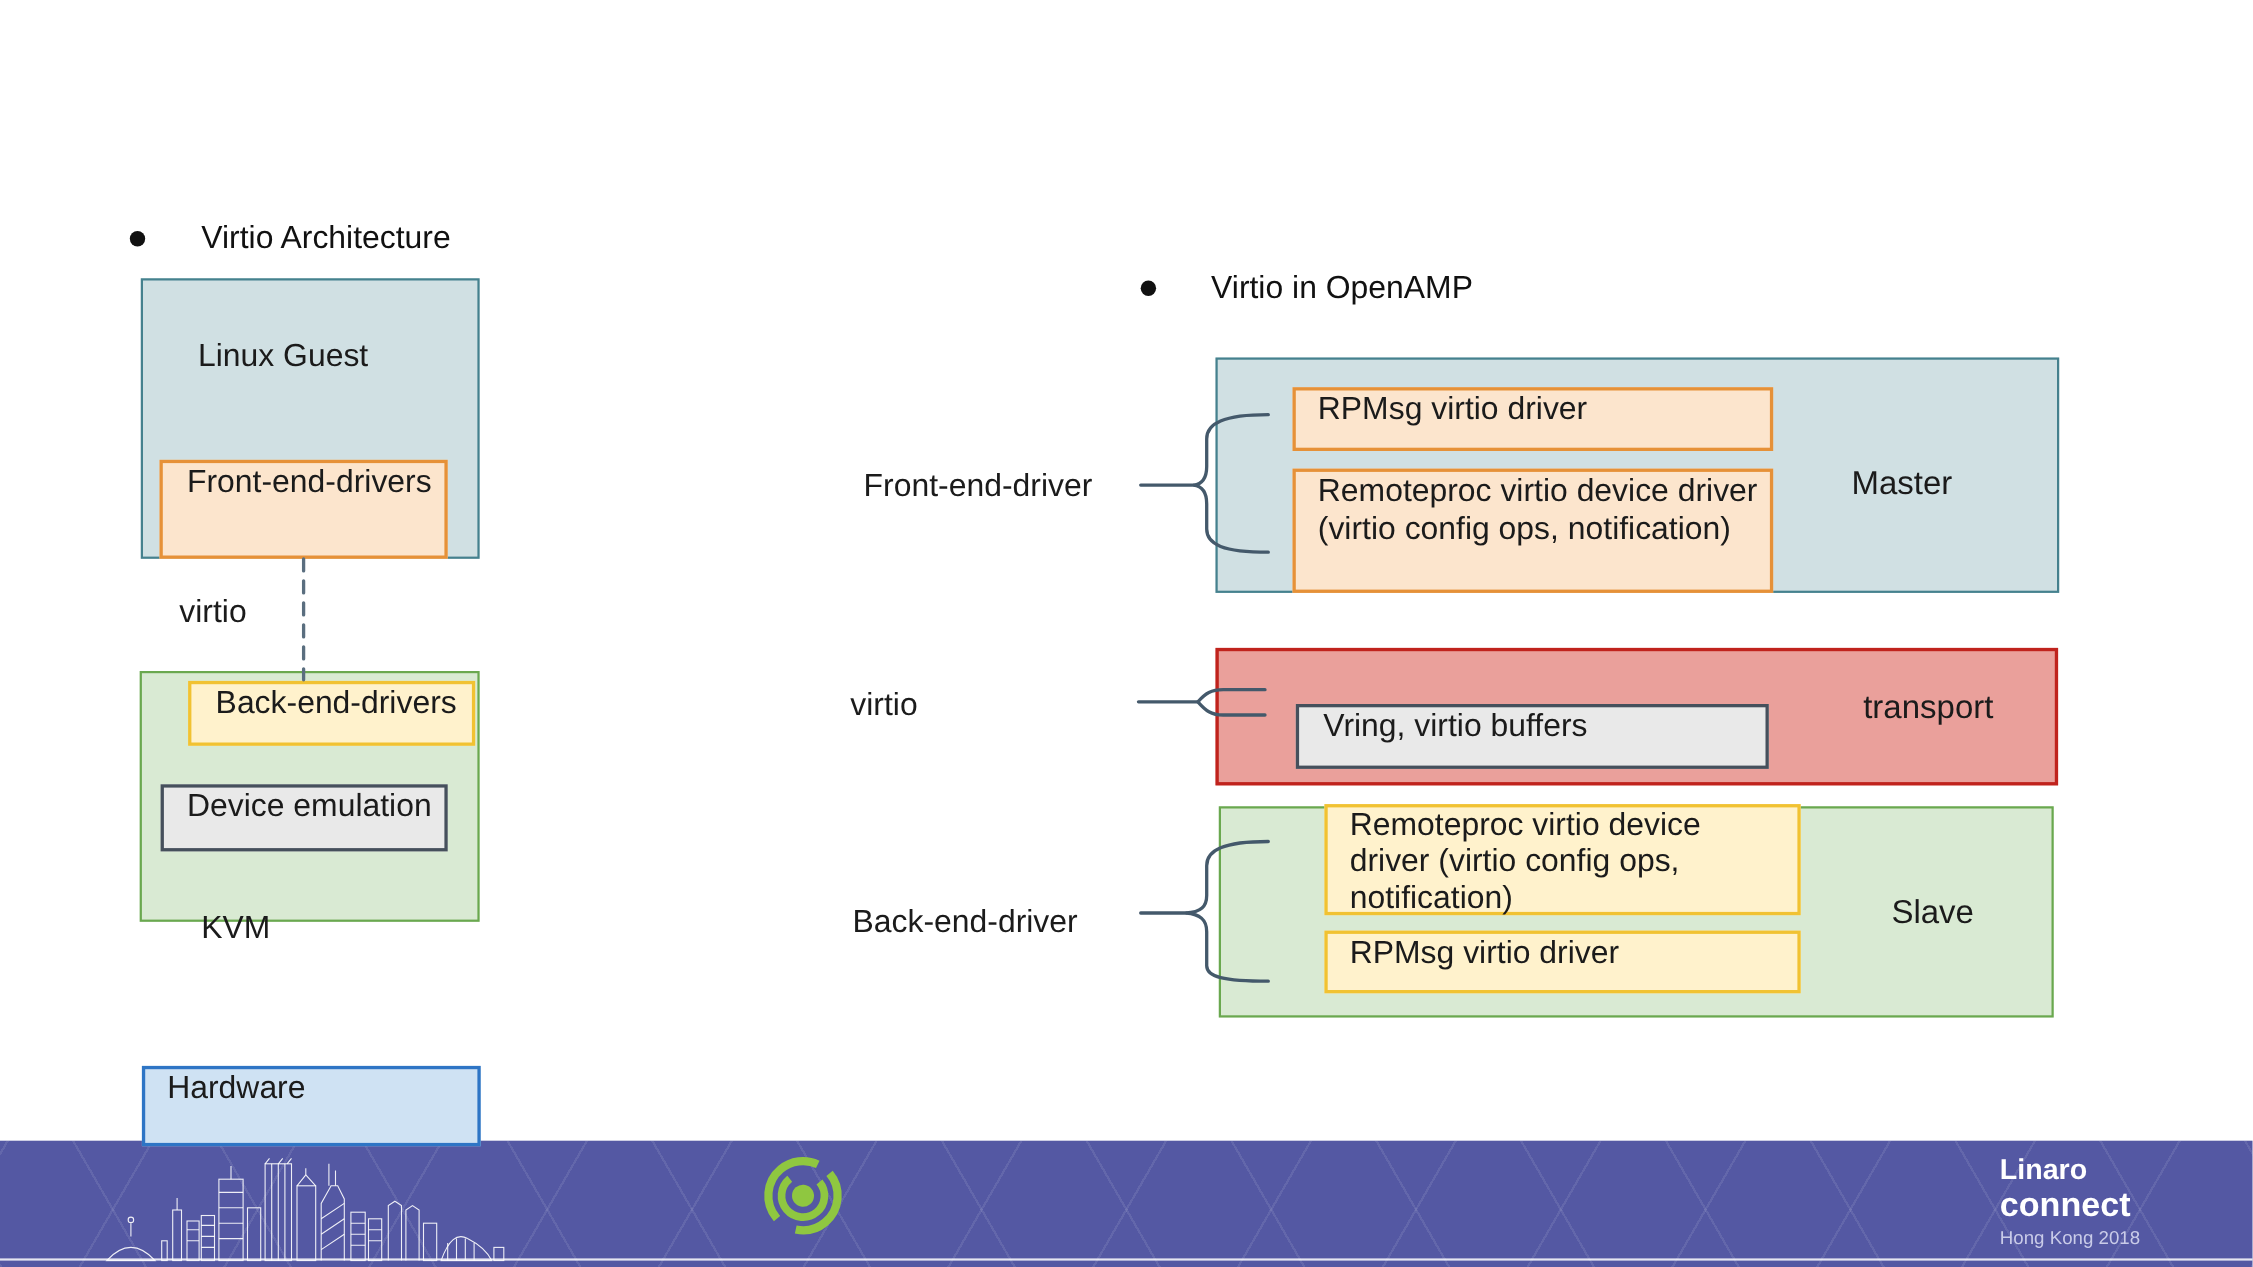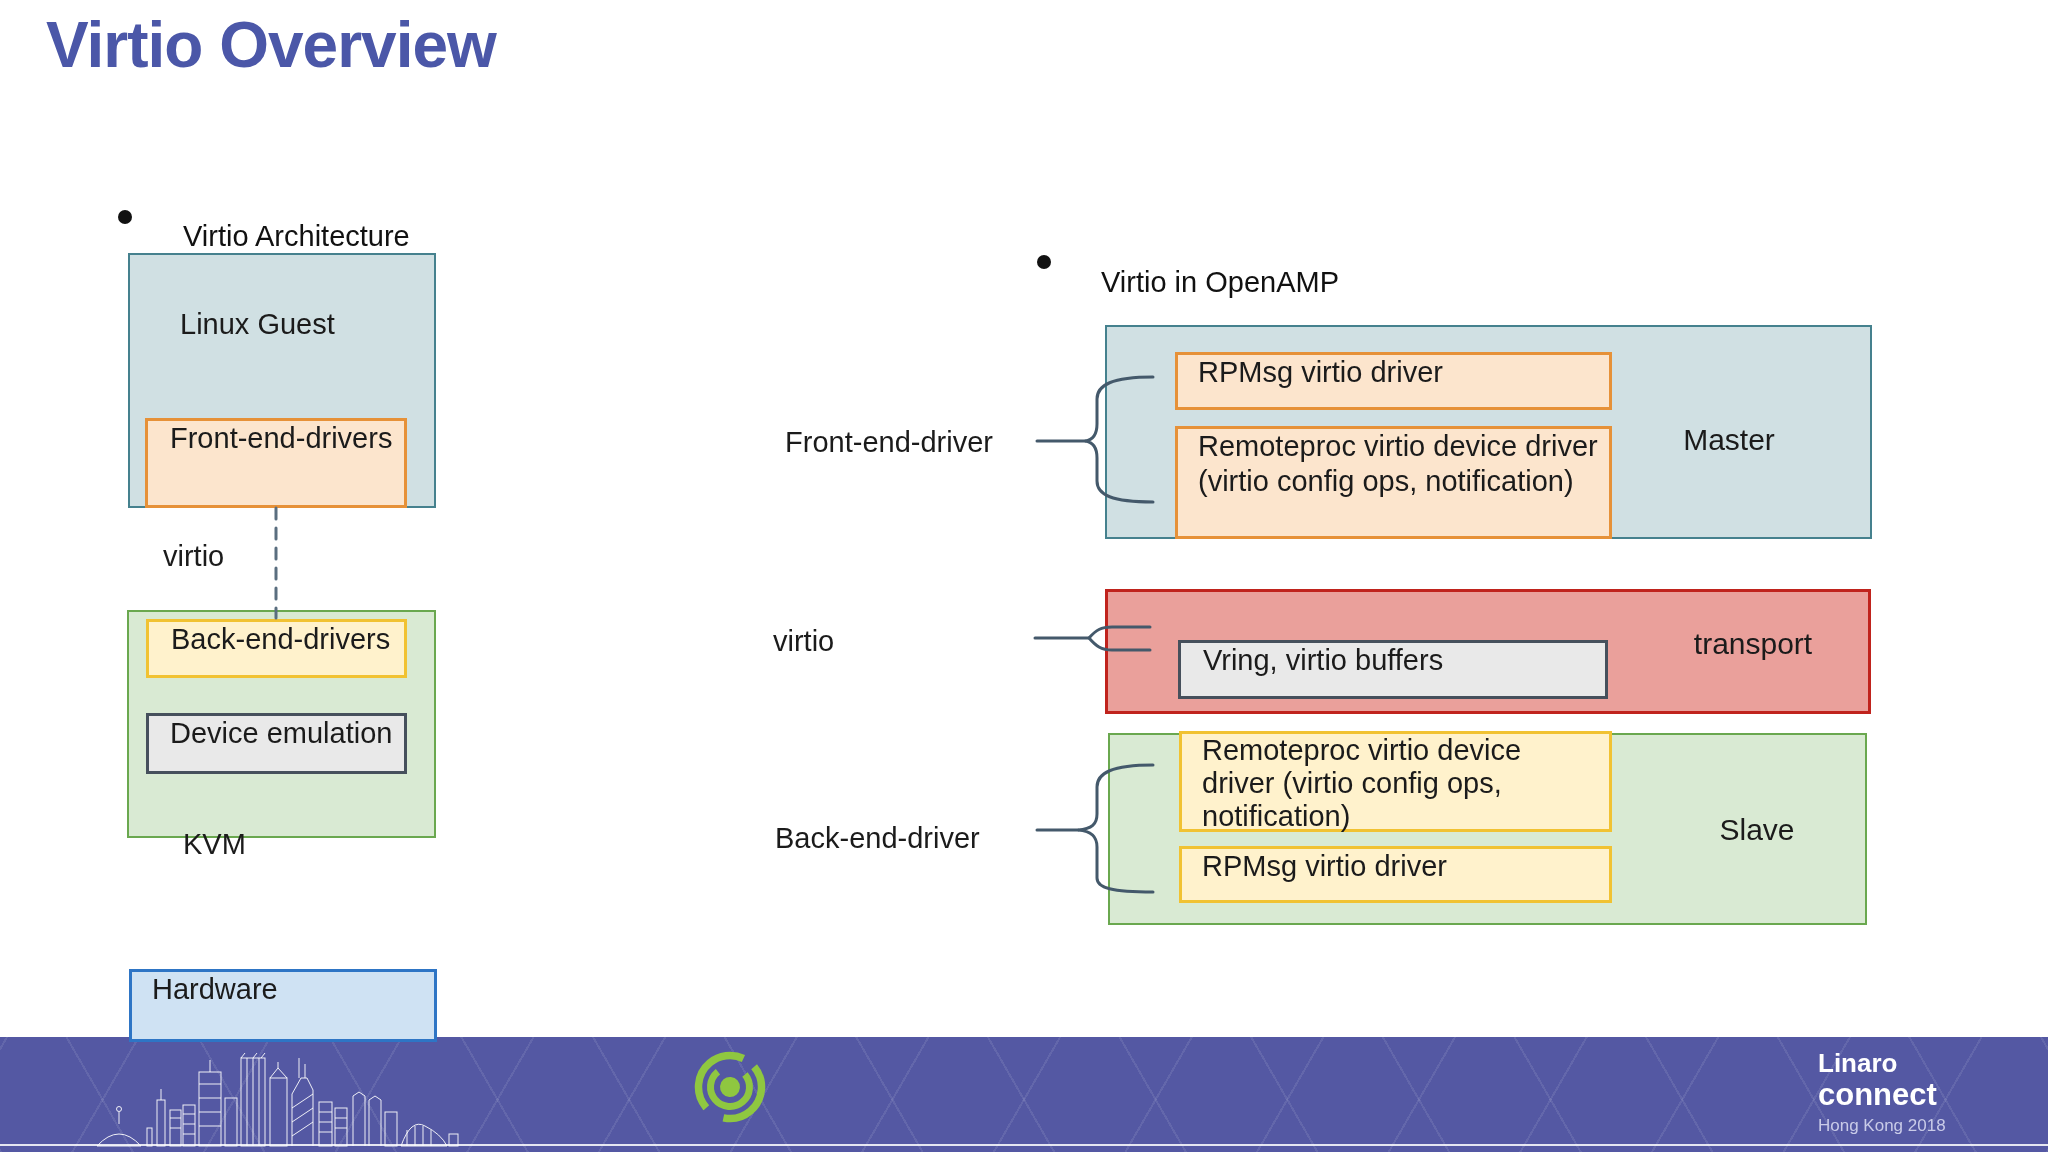"Virtio Overview" div.abs { html: <div>Virtio Overview</div> -> none }
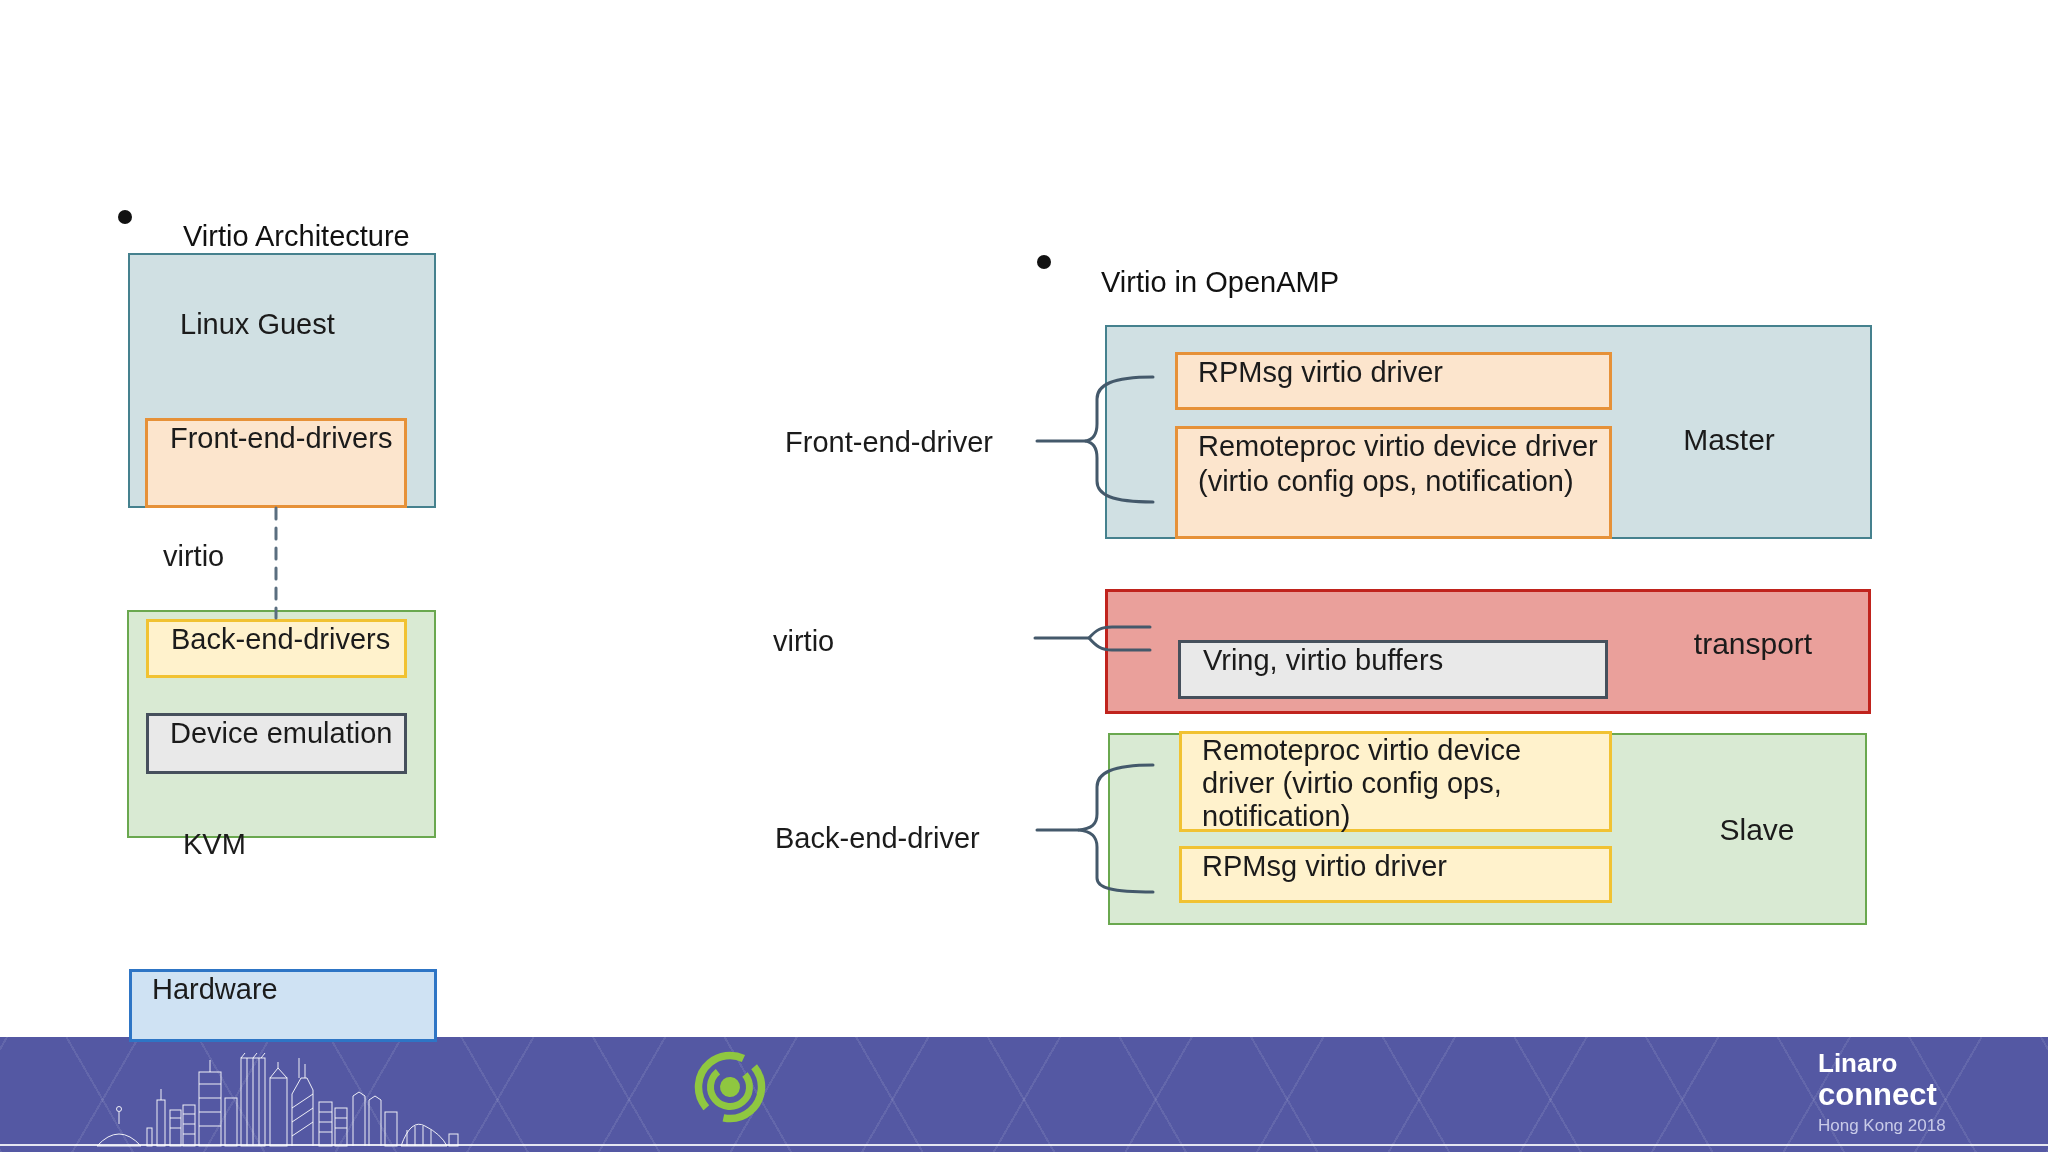"Virtio Architecture" .bullet-text { margin-top: 20px -> none }
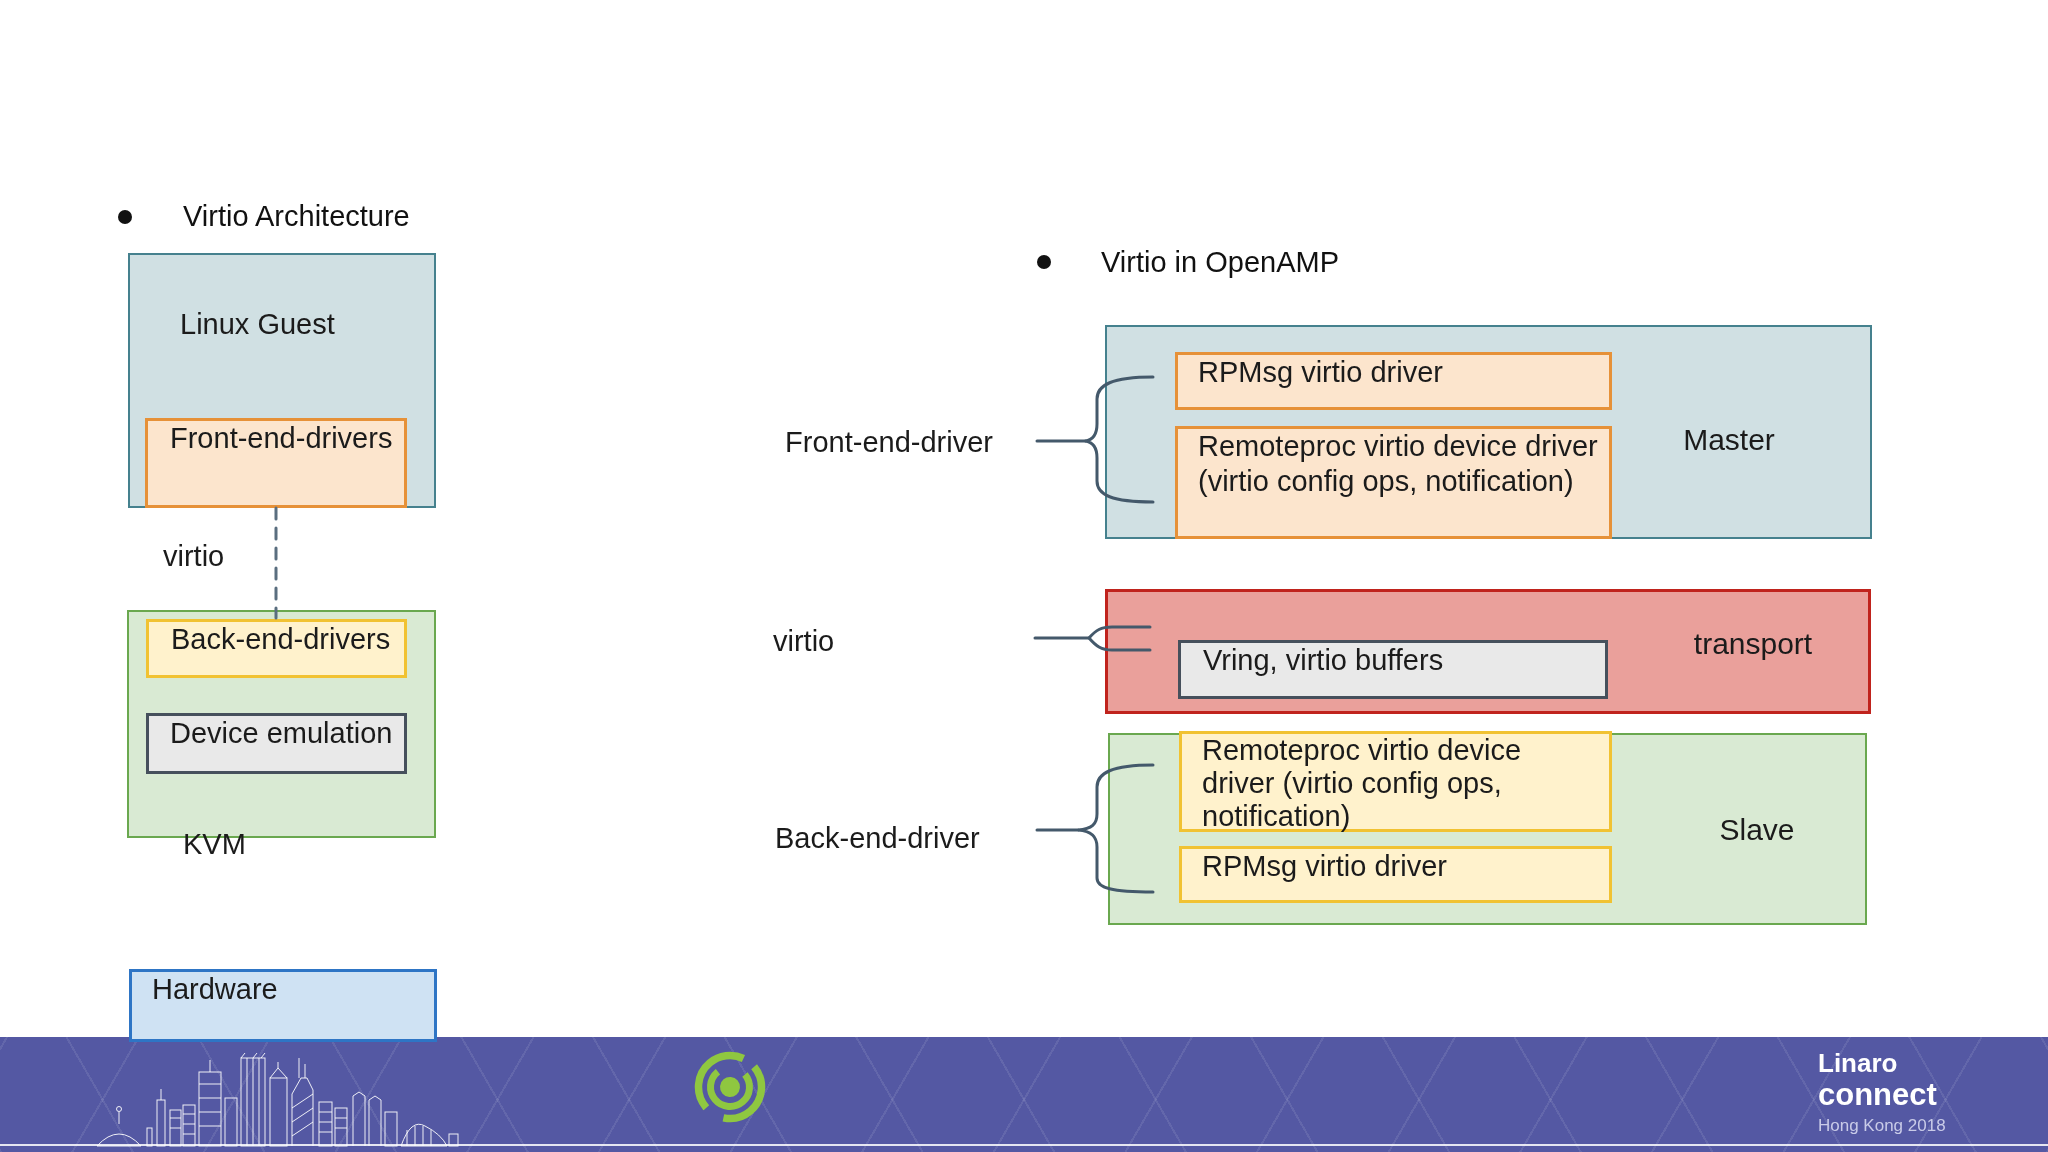"Back-end-drivers" .yellow { margin-left: none -> 25px }
